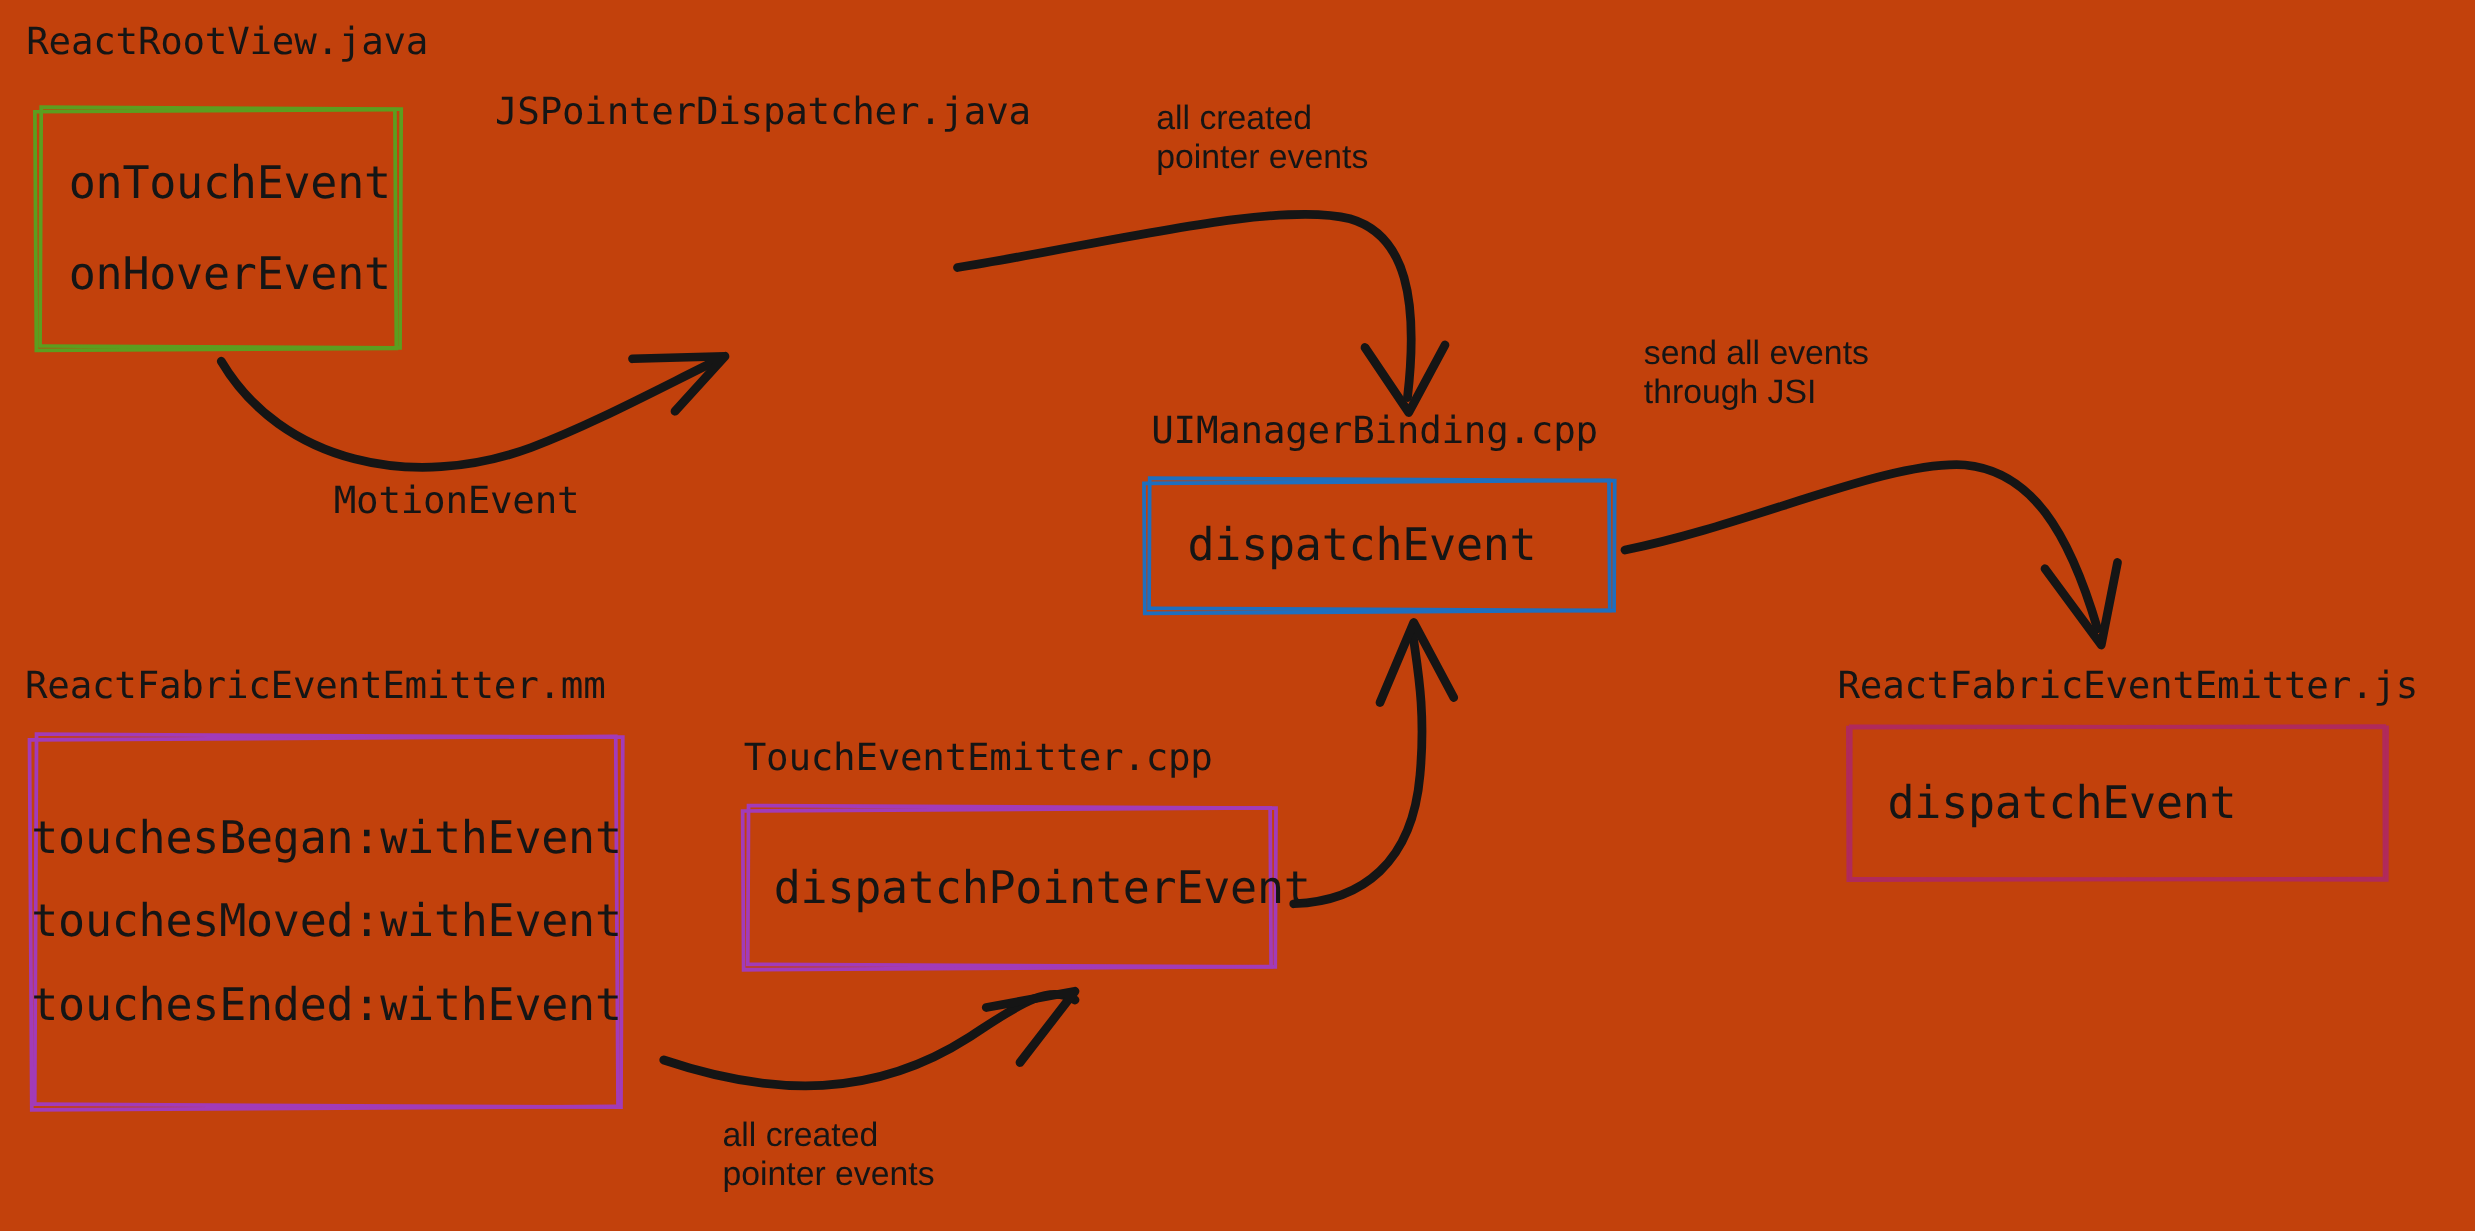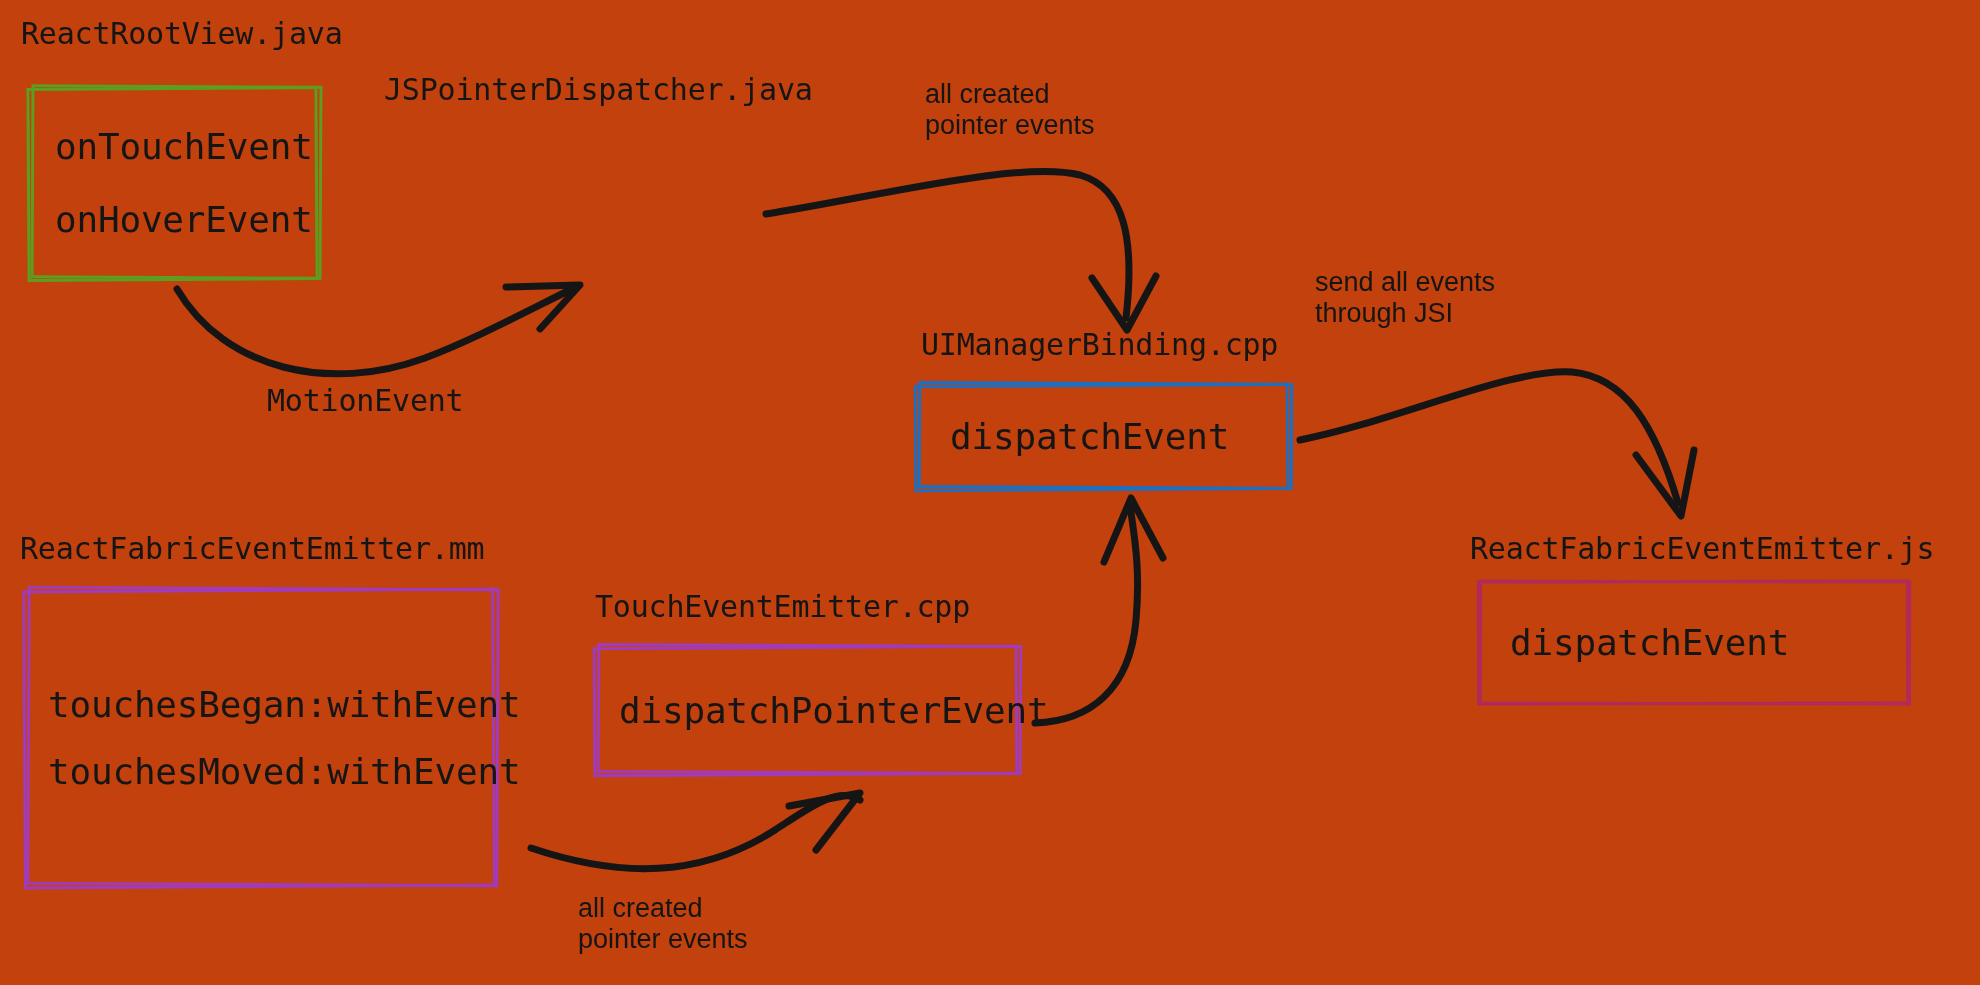"JSPointerDispatcher.java" div.abs { left: 384px -> 396px }
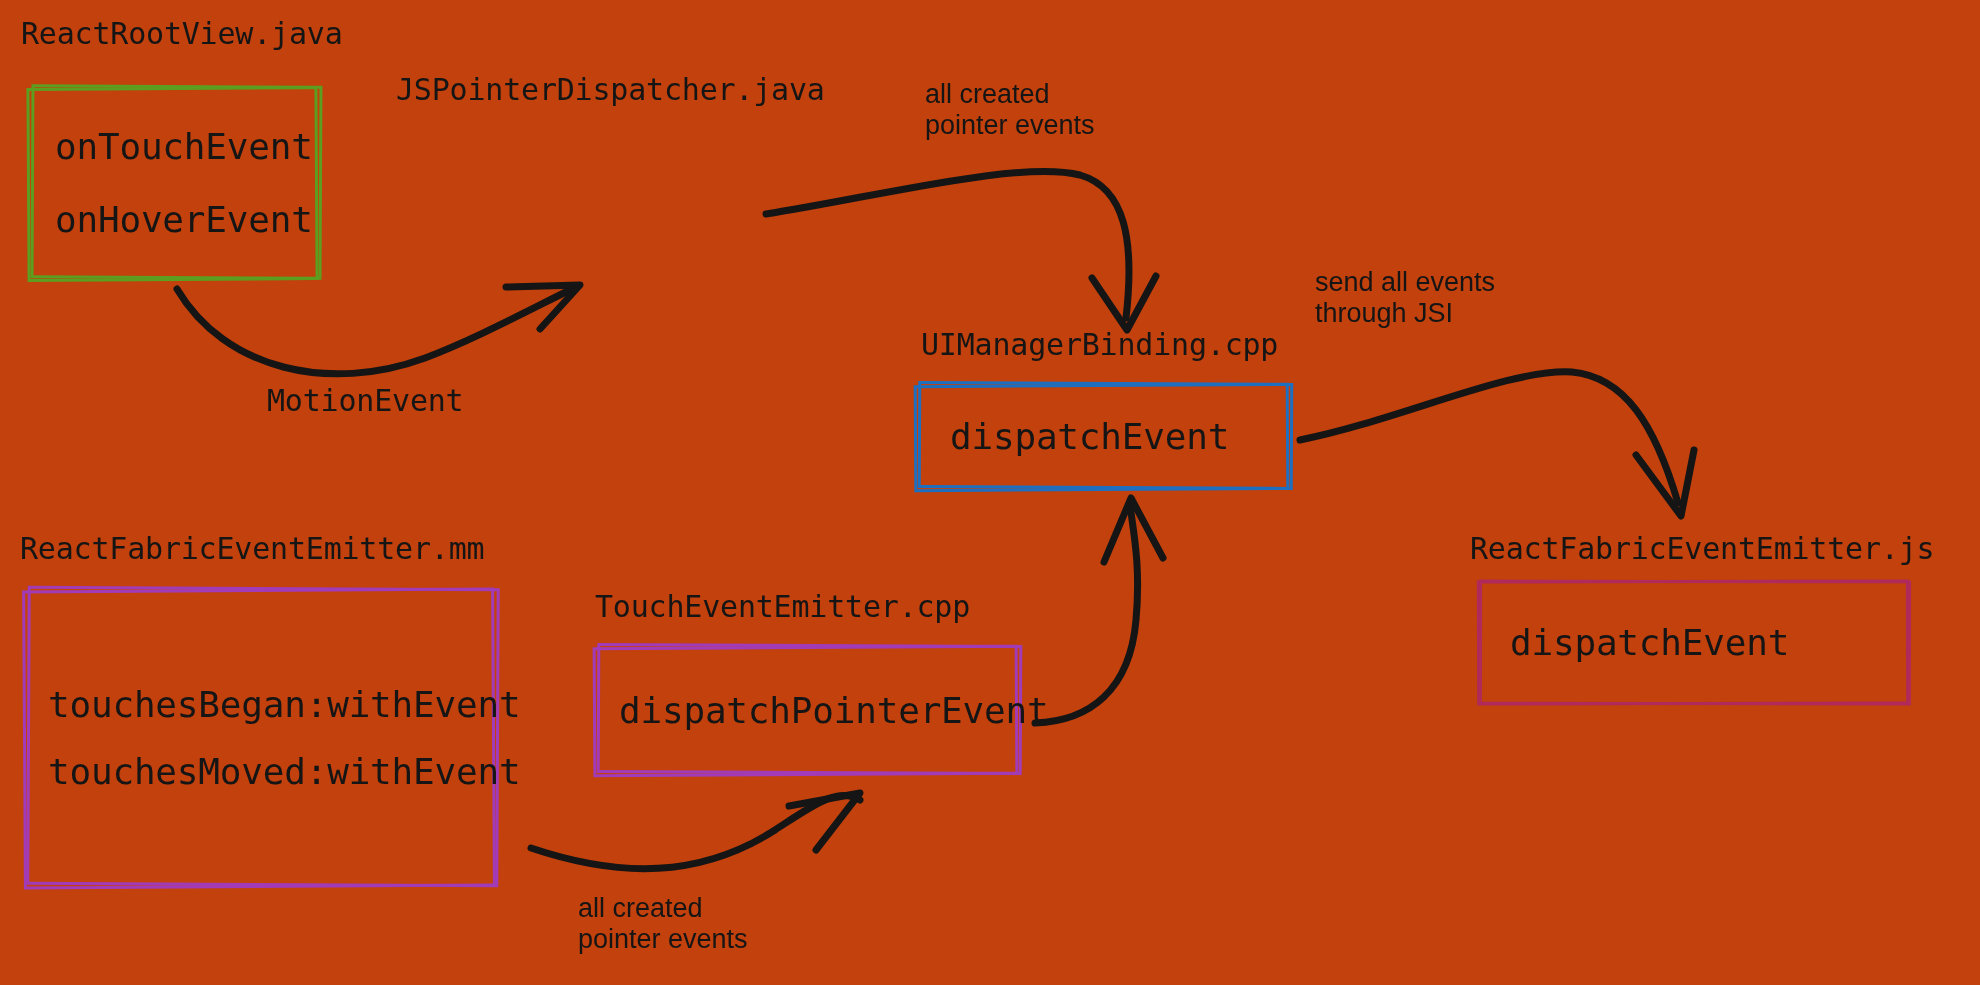"touchesBegan:withEvent" div.content { padding-left: 23px -> none }
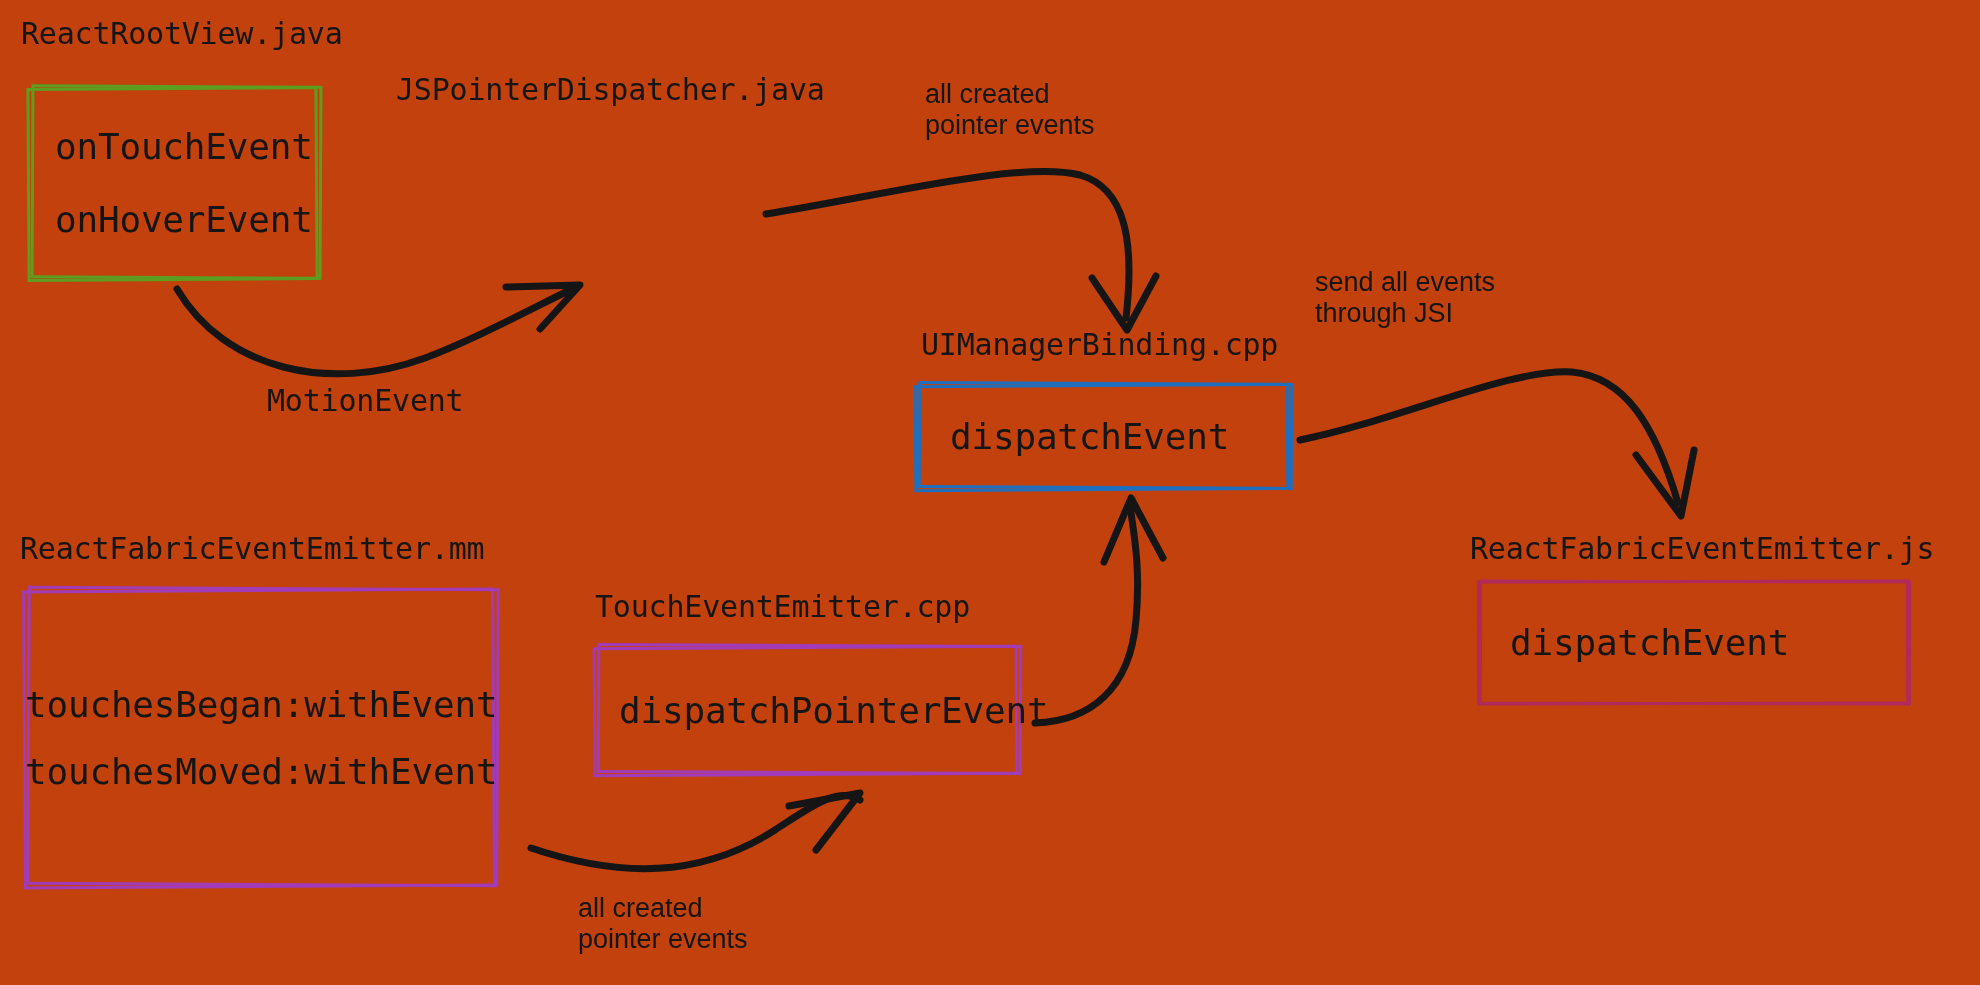"touchesEnded:withEvent" div.code { html: none -> <div>touchesEnded:withEvent</div> }
